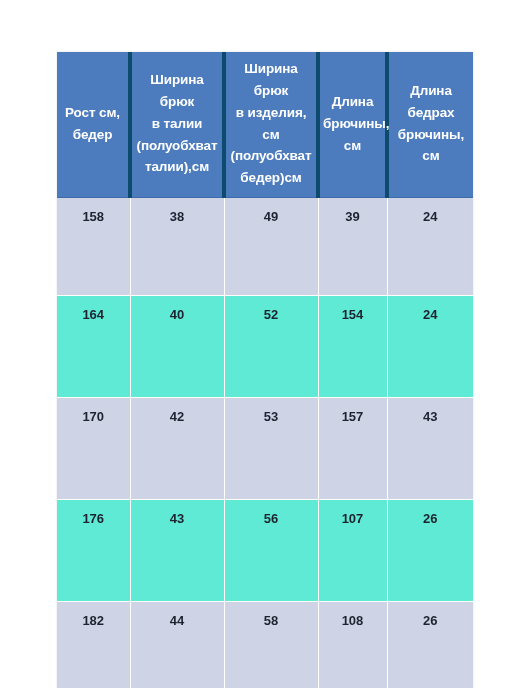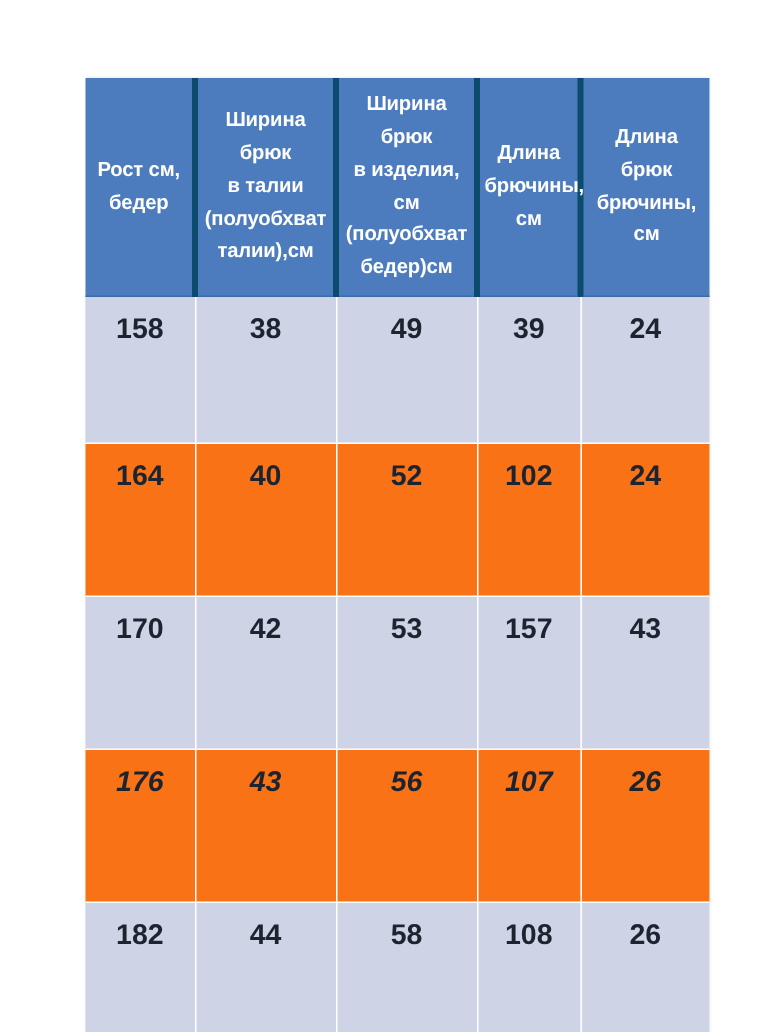"брюк" span.hdr-line { text: брюк -> бедрах }
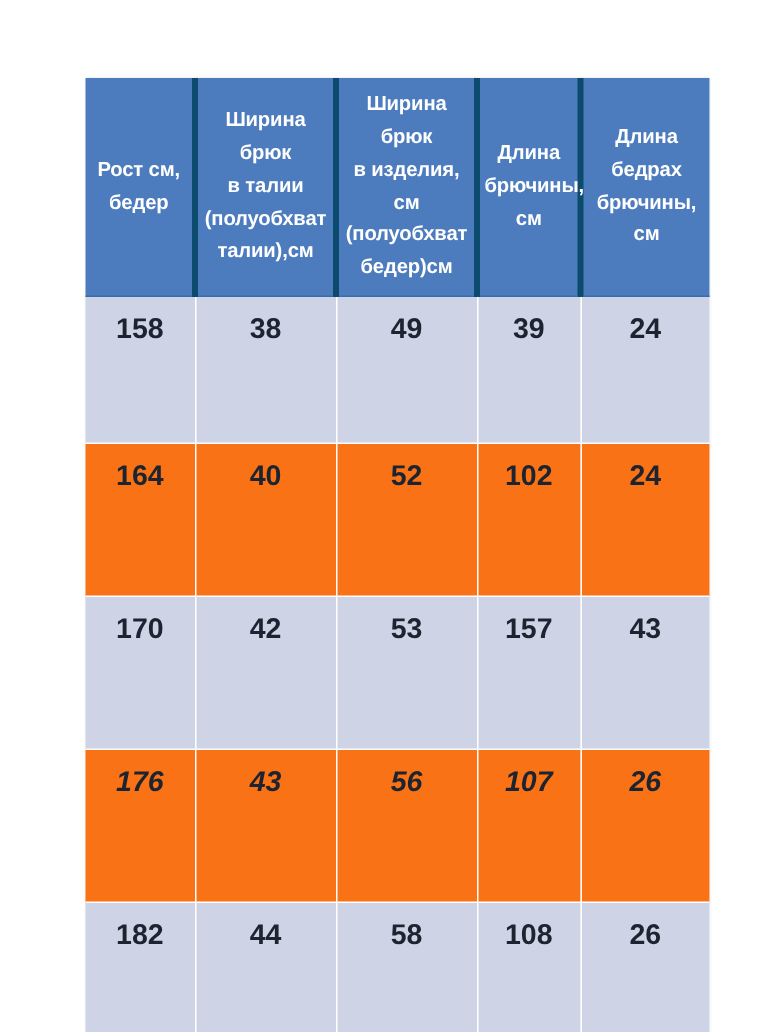"158" tbody td { font-size: 19px -> 13px }
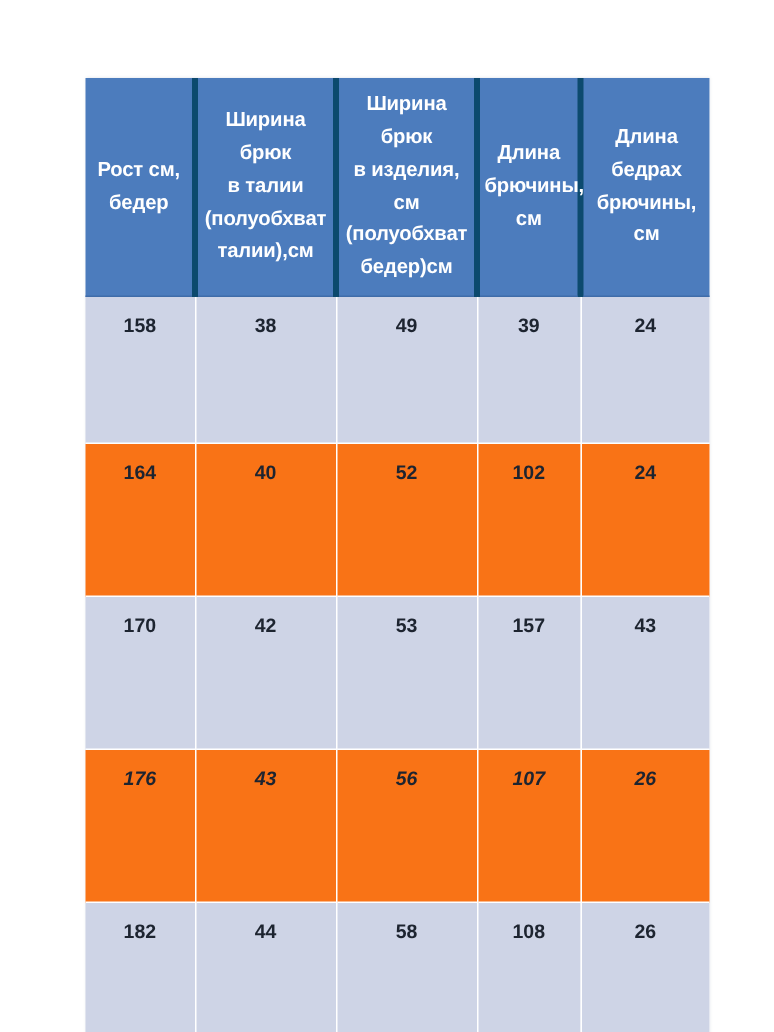"164" tbody tr.band-light td { background: #f97316 -> #5eead4 }
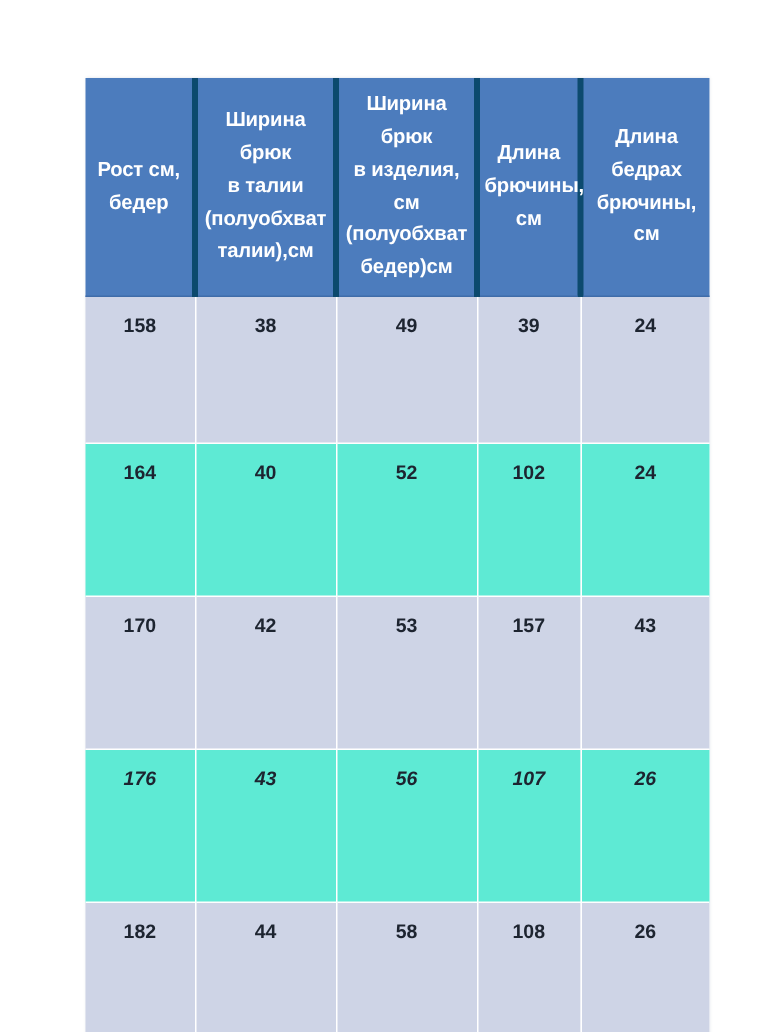"102" td { text: 102 -> 154 }
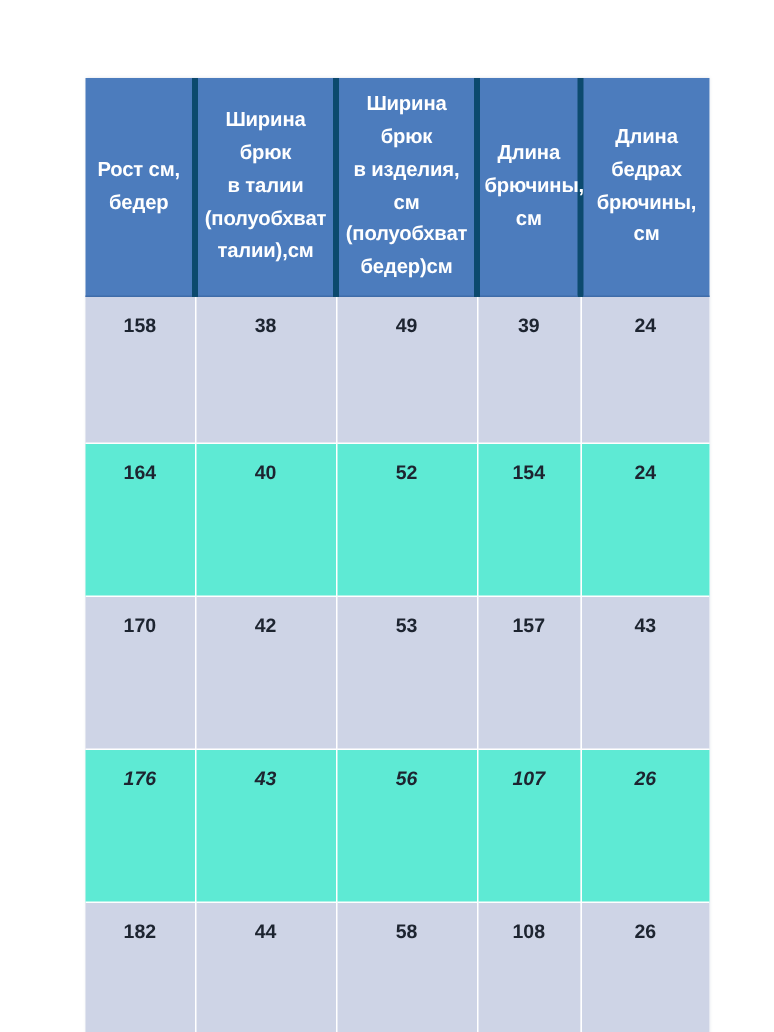"176" tbody tr.r3 td { font-style: italic -> none }
